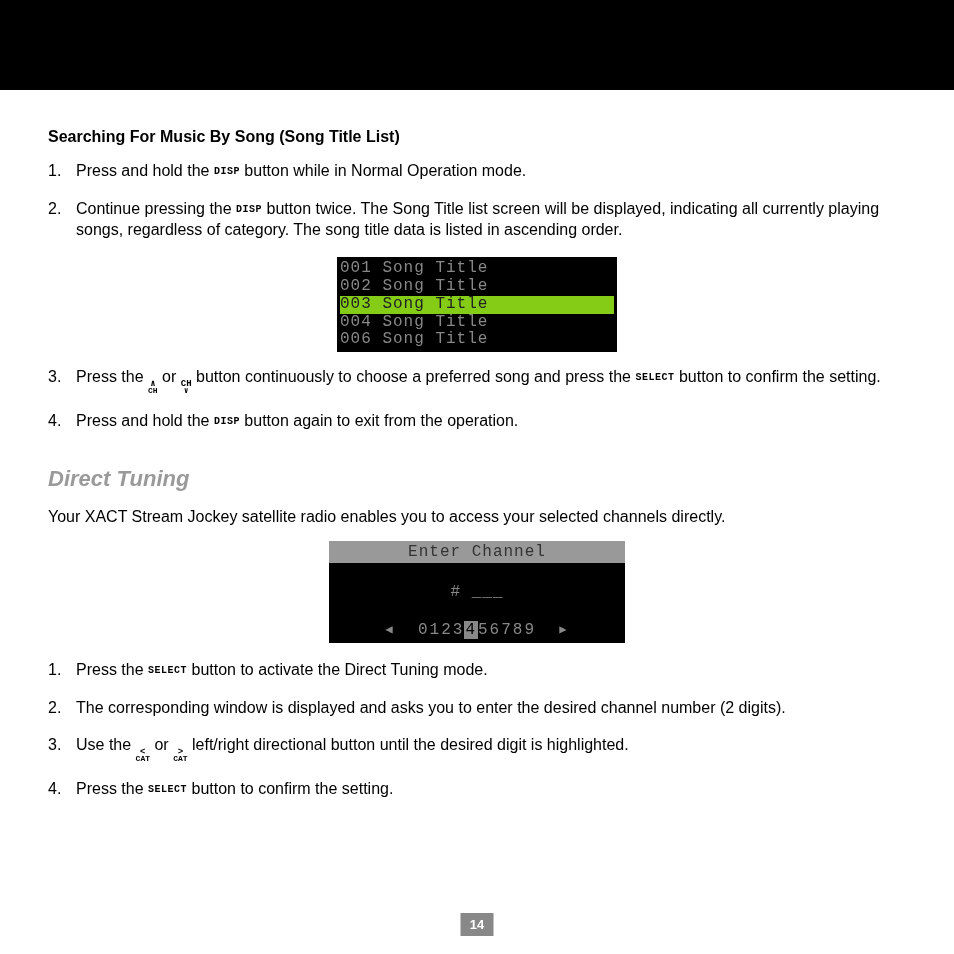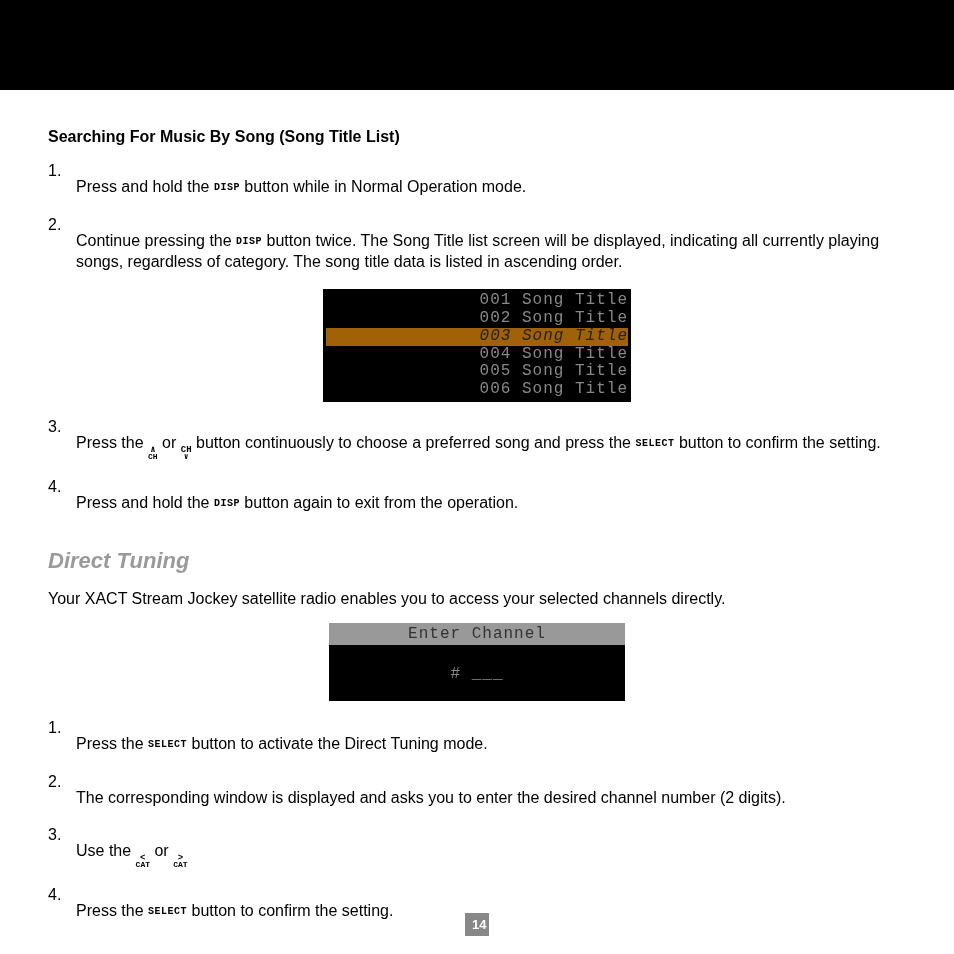"Press and hold the DISP" ol > li .txt { margin-top: 16px -> none }
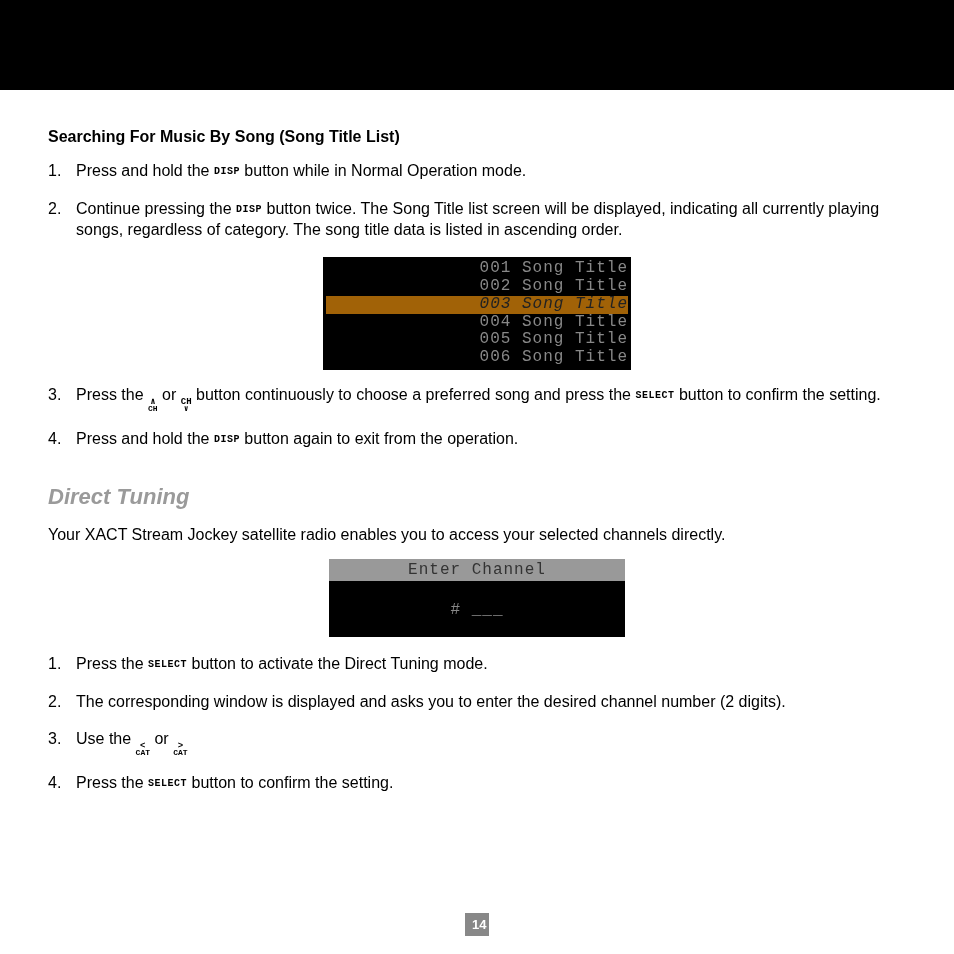"001 Song Title" .lcd { text-align: right -> none; width: 308px -> 280px }
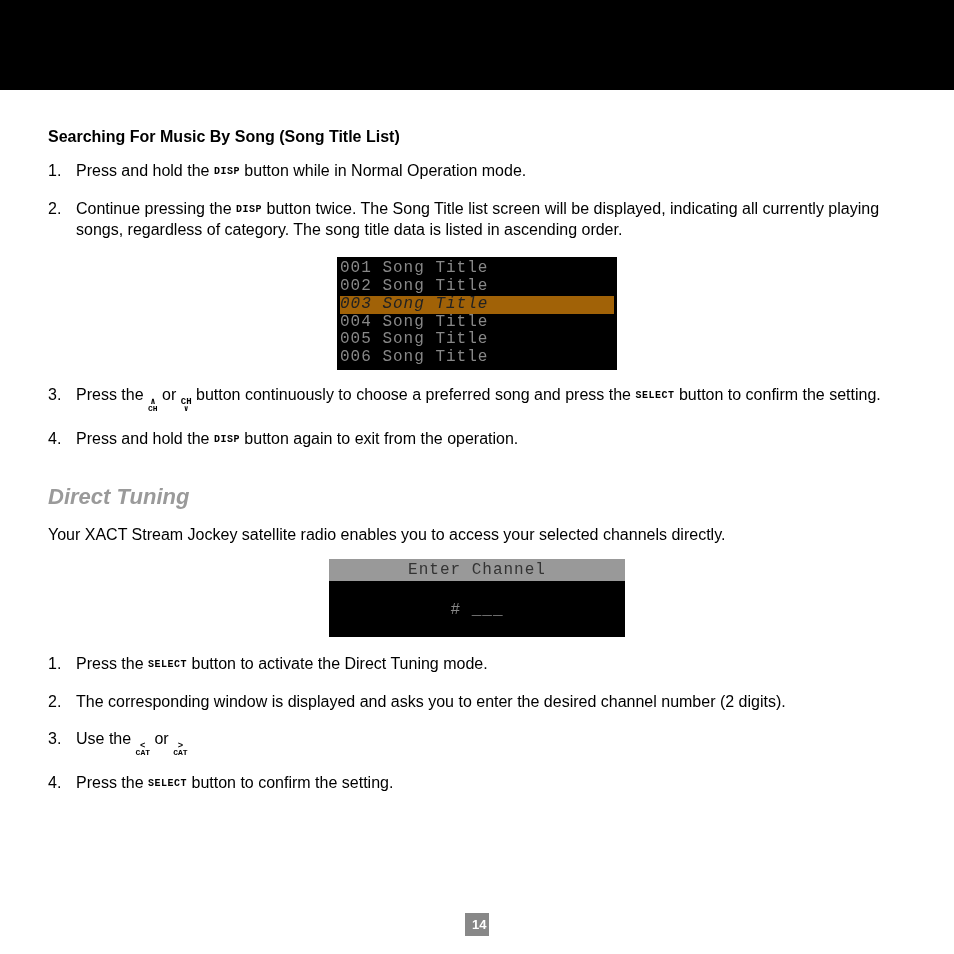"003 Song Title" .lcd .row.hl { background: #a16207 -> #84cc16; font-style: italic -> none }
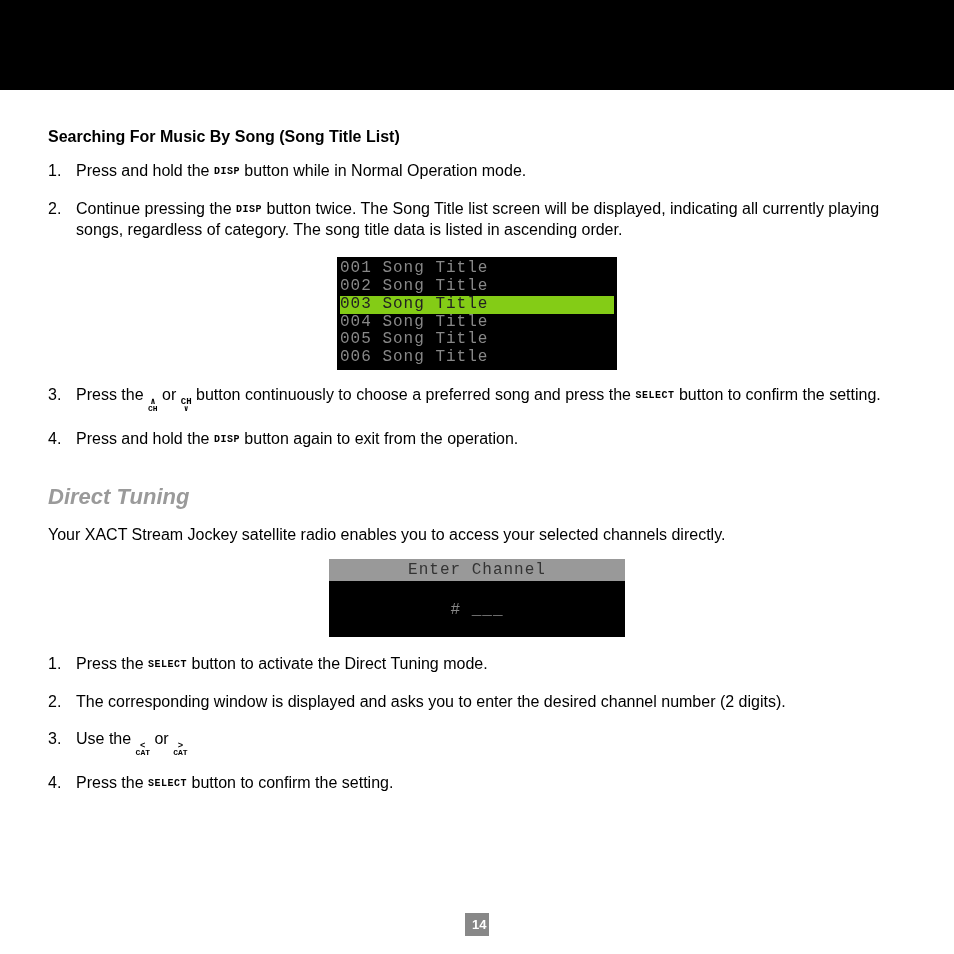"005 Song Title" div.row { html: <div>005 Song Title</div> -> none }
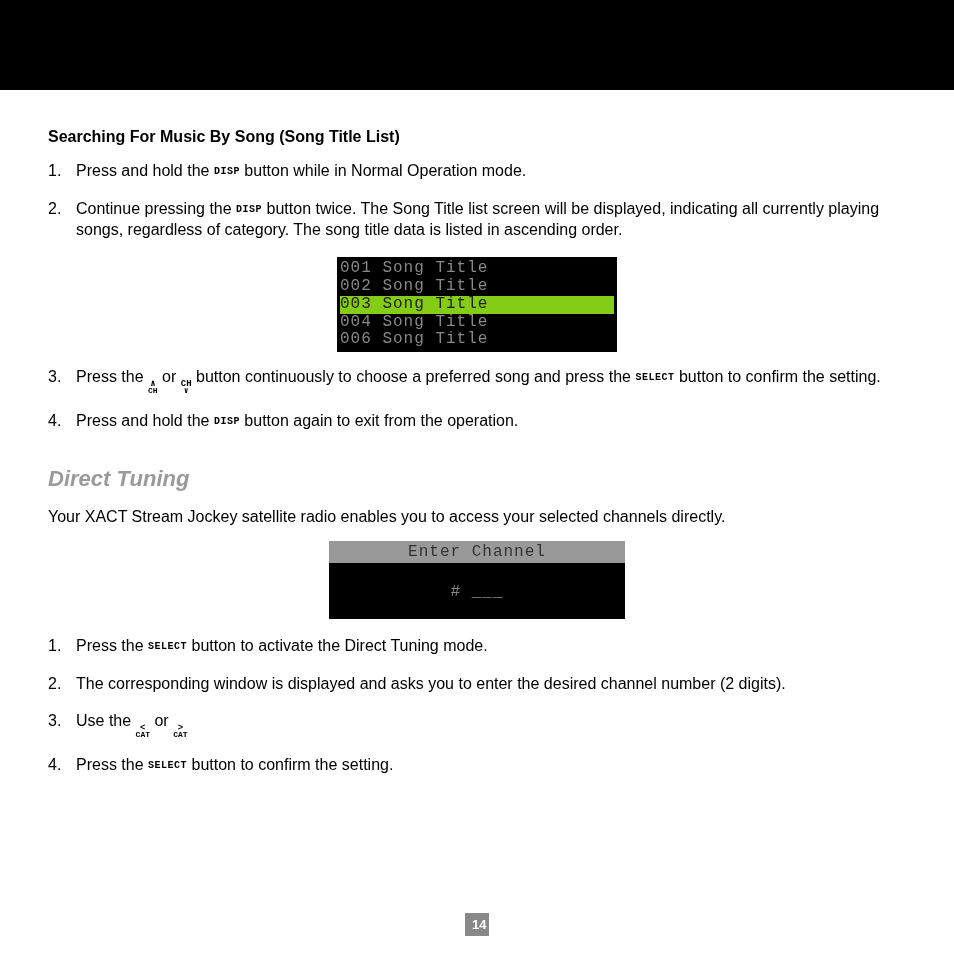"◀ 0123456789 ▶" div.digits { html: none -> <div> <span>◀</span> &nbsp;<span>0123</span><span>4</span><span>56789</span>&nbsp; <span>▶</span> </div> }
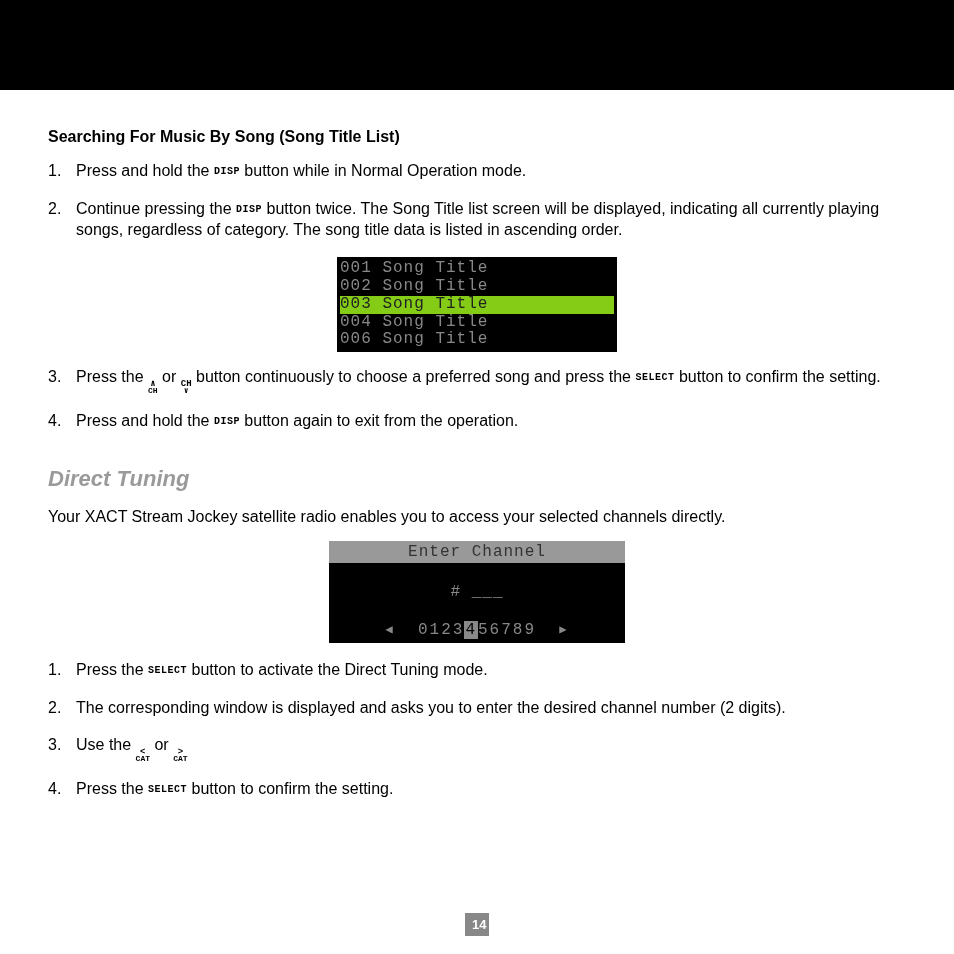"left/right directional button until the" span { html: none -> <span> left/right directional button until the desired digit is highlighted.</span> }
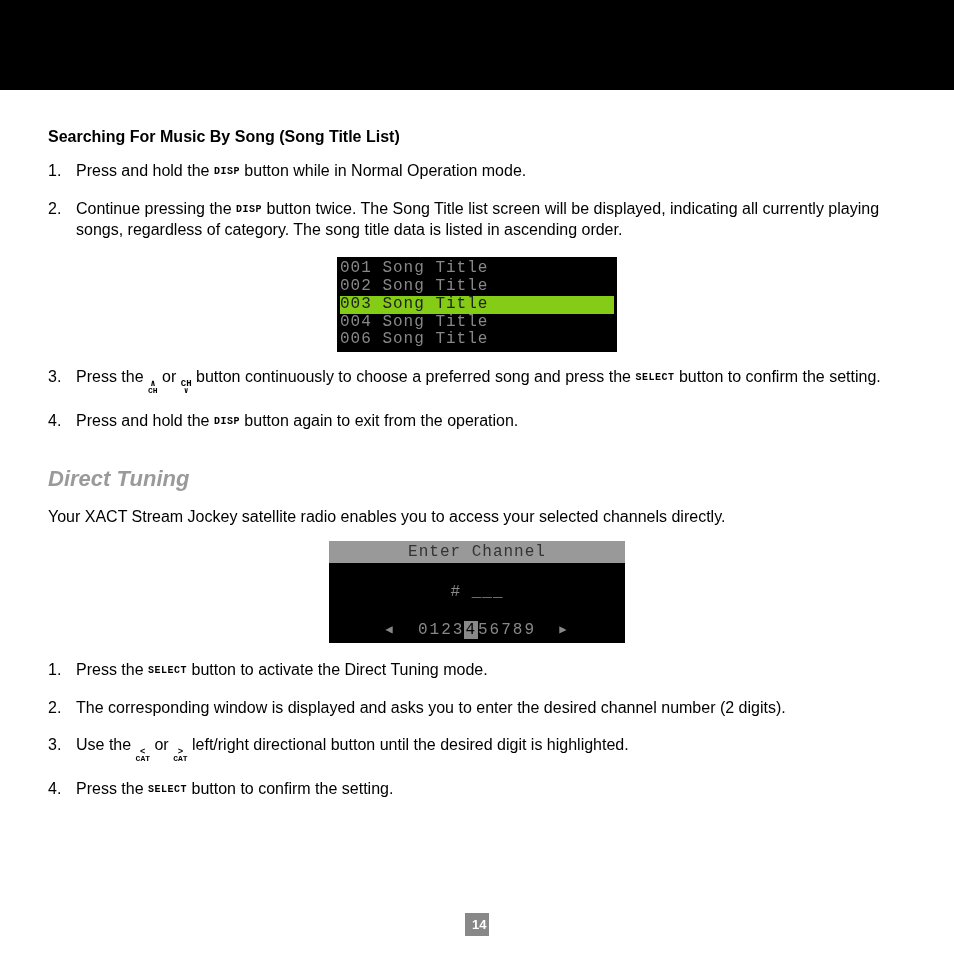"14" .page-num { width: 24px -> 33px }
